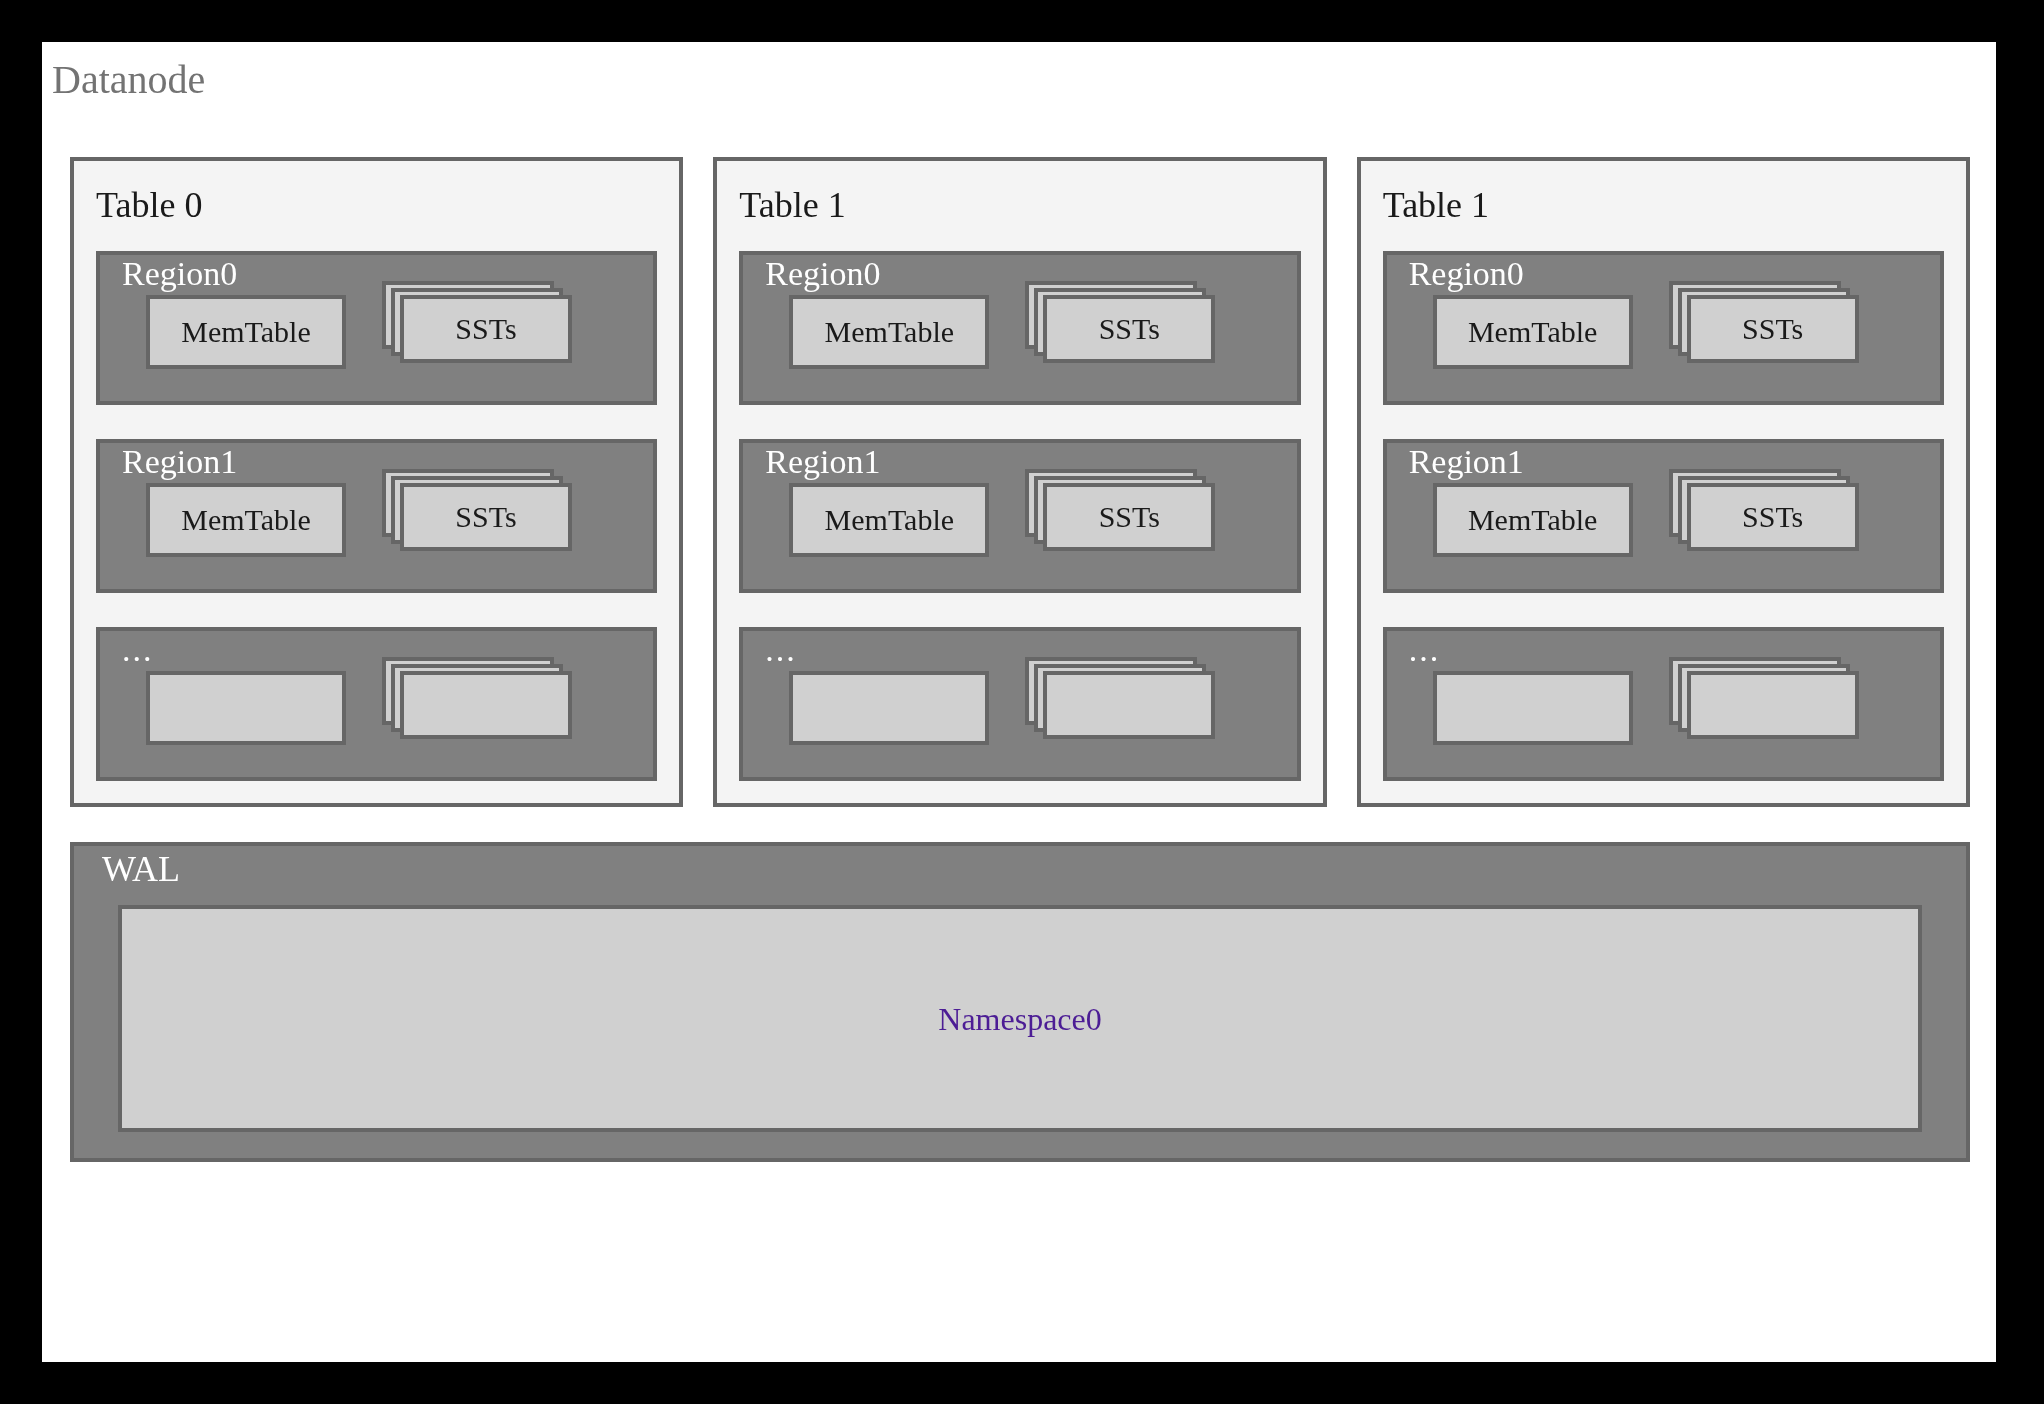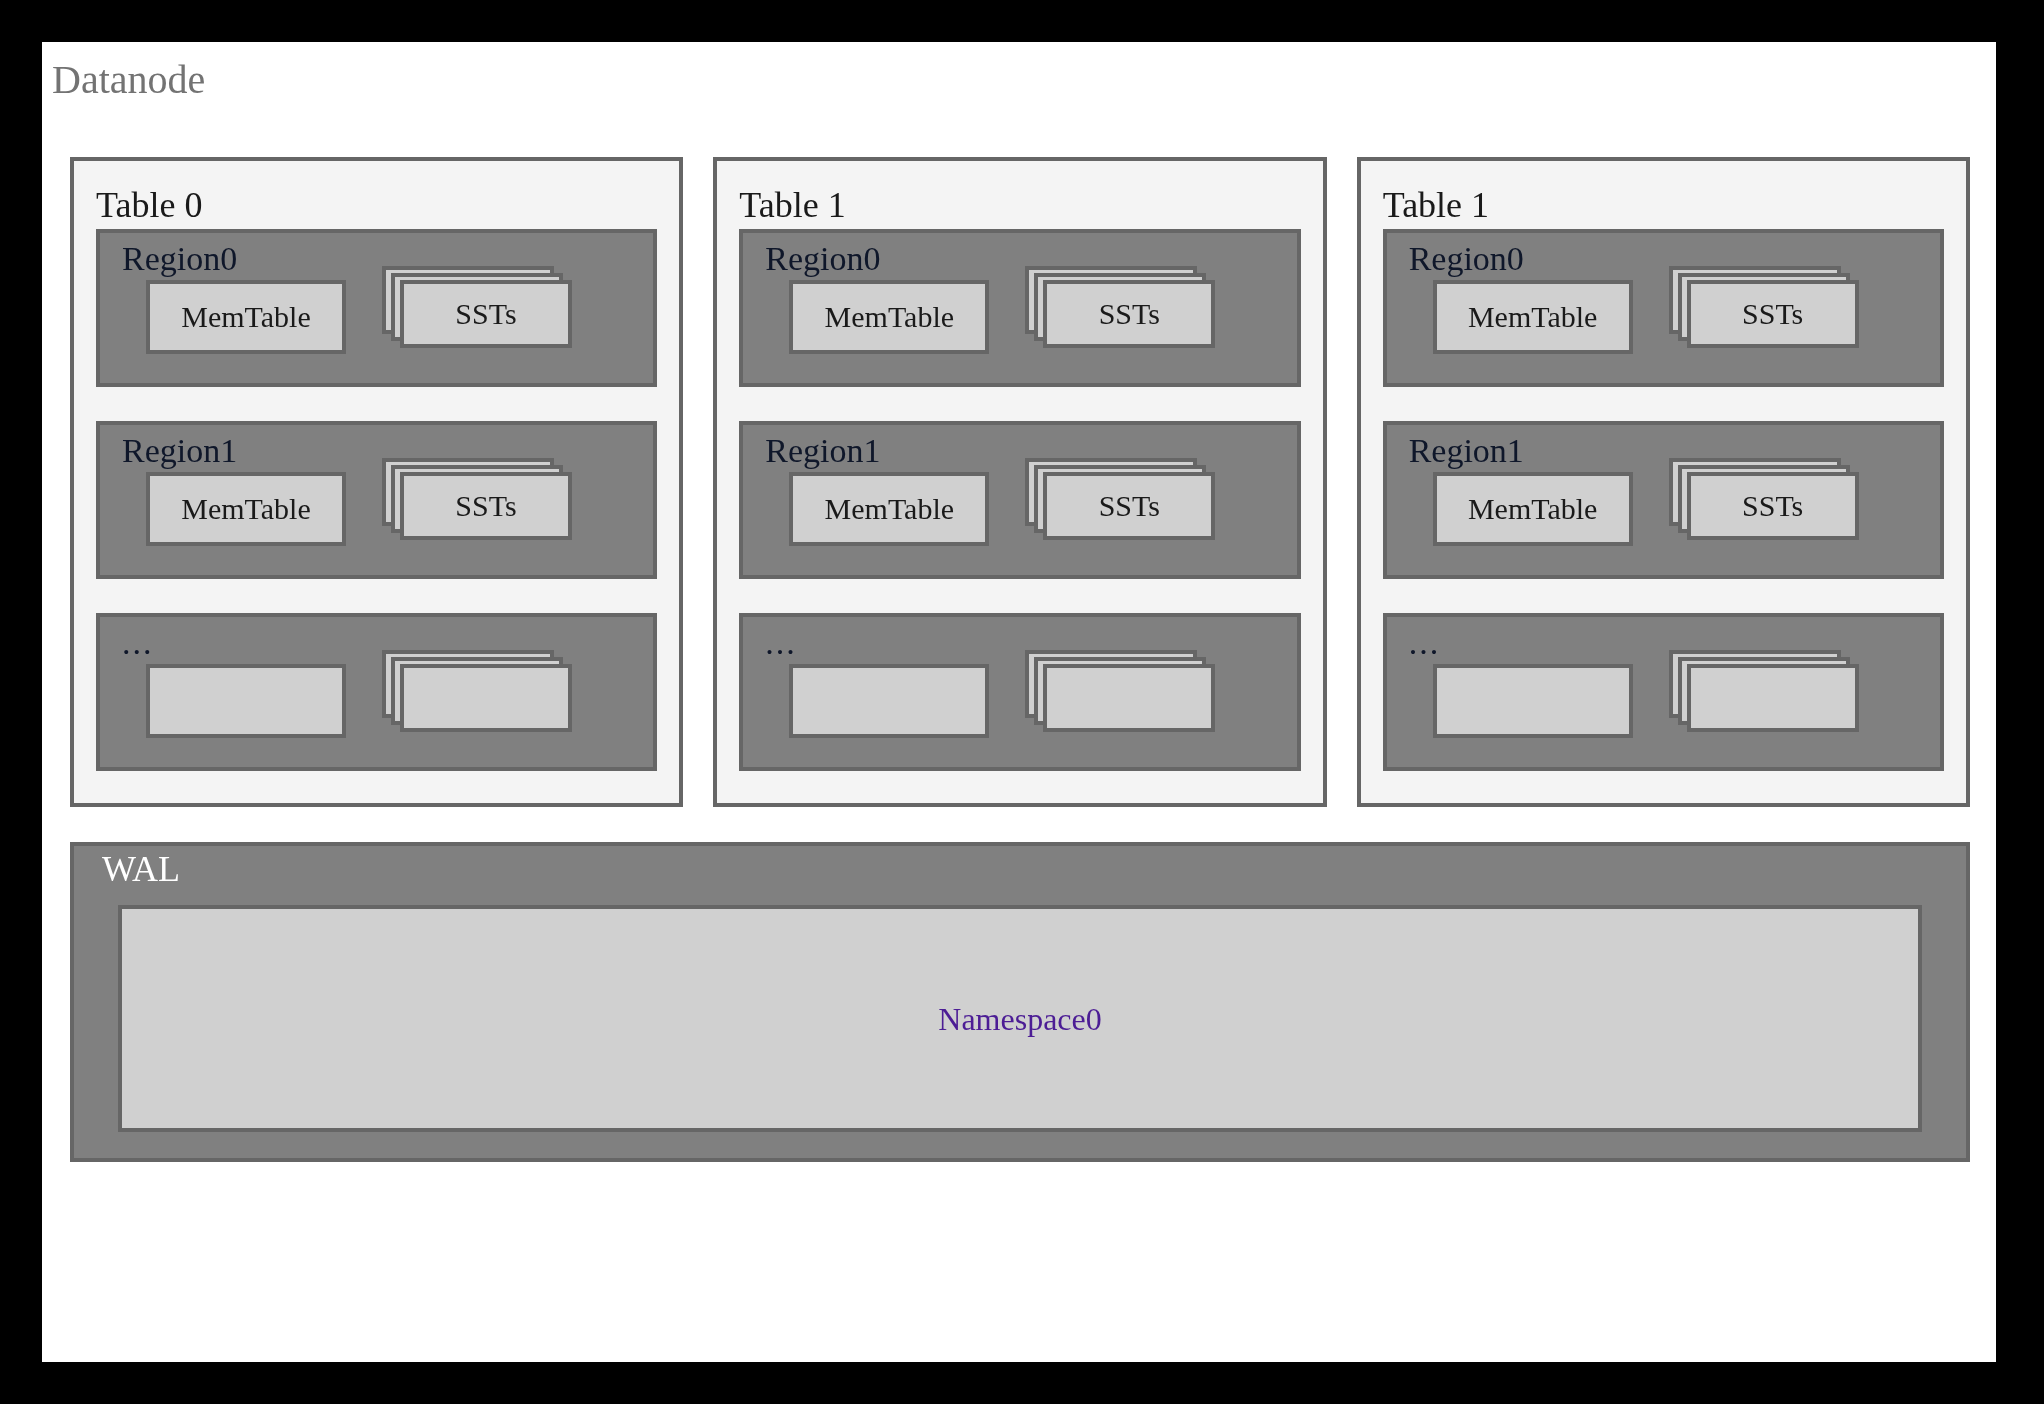"Table 0" .table-label { padding-bottom: 6px -> 28px }
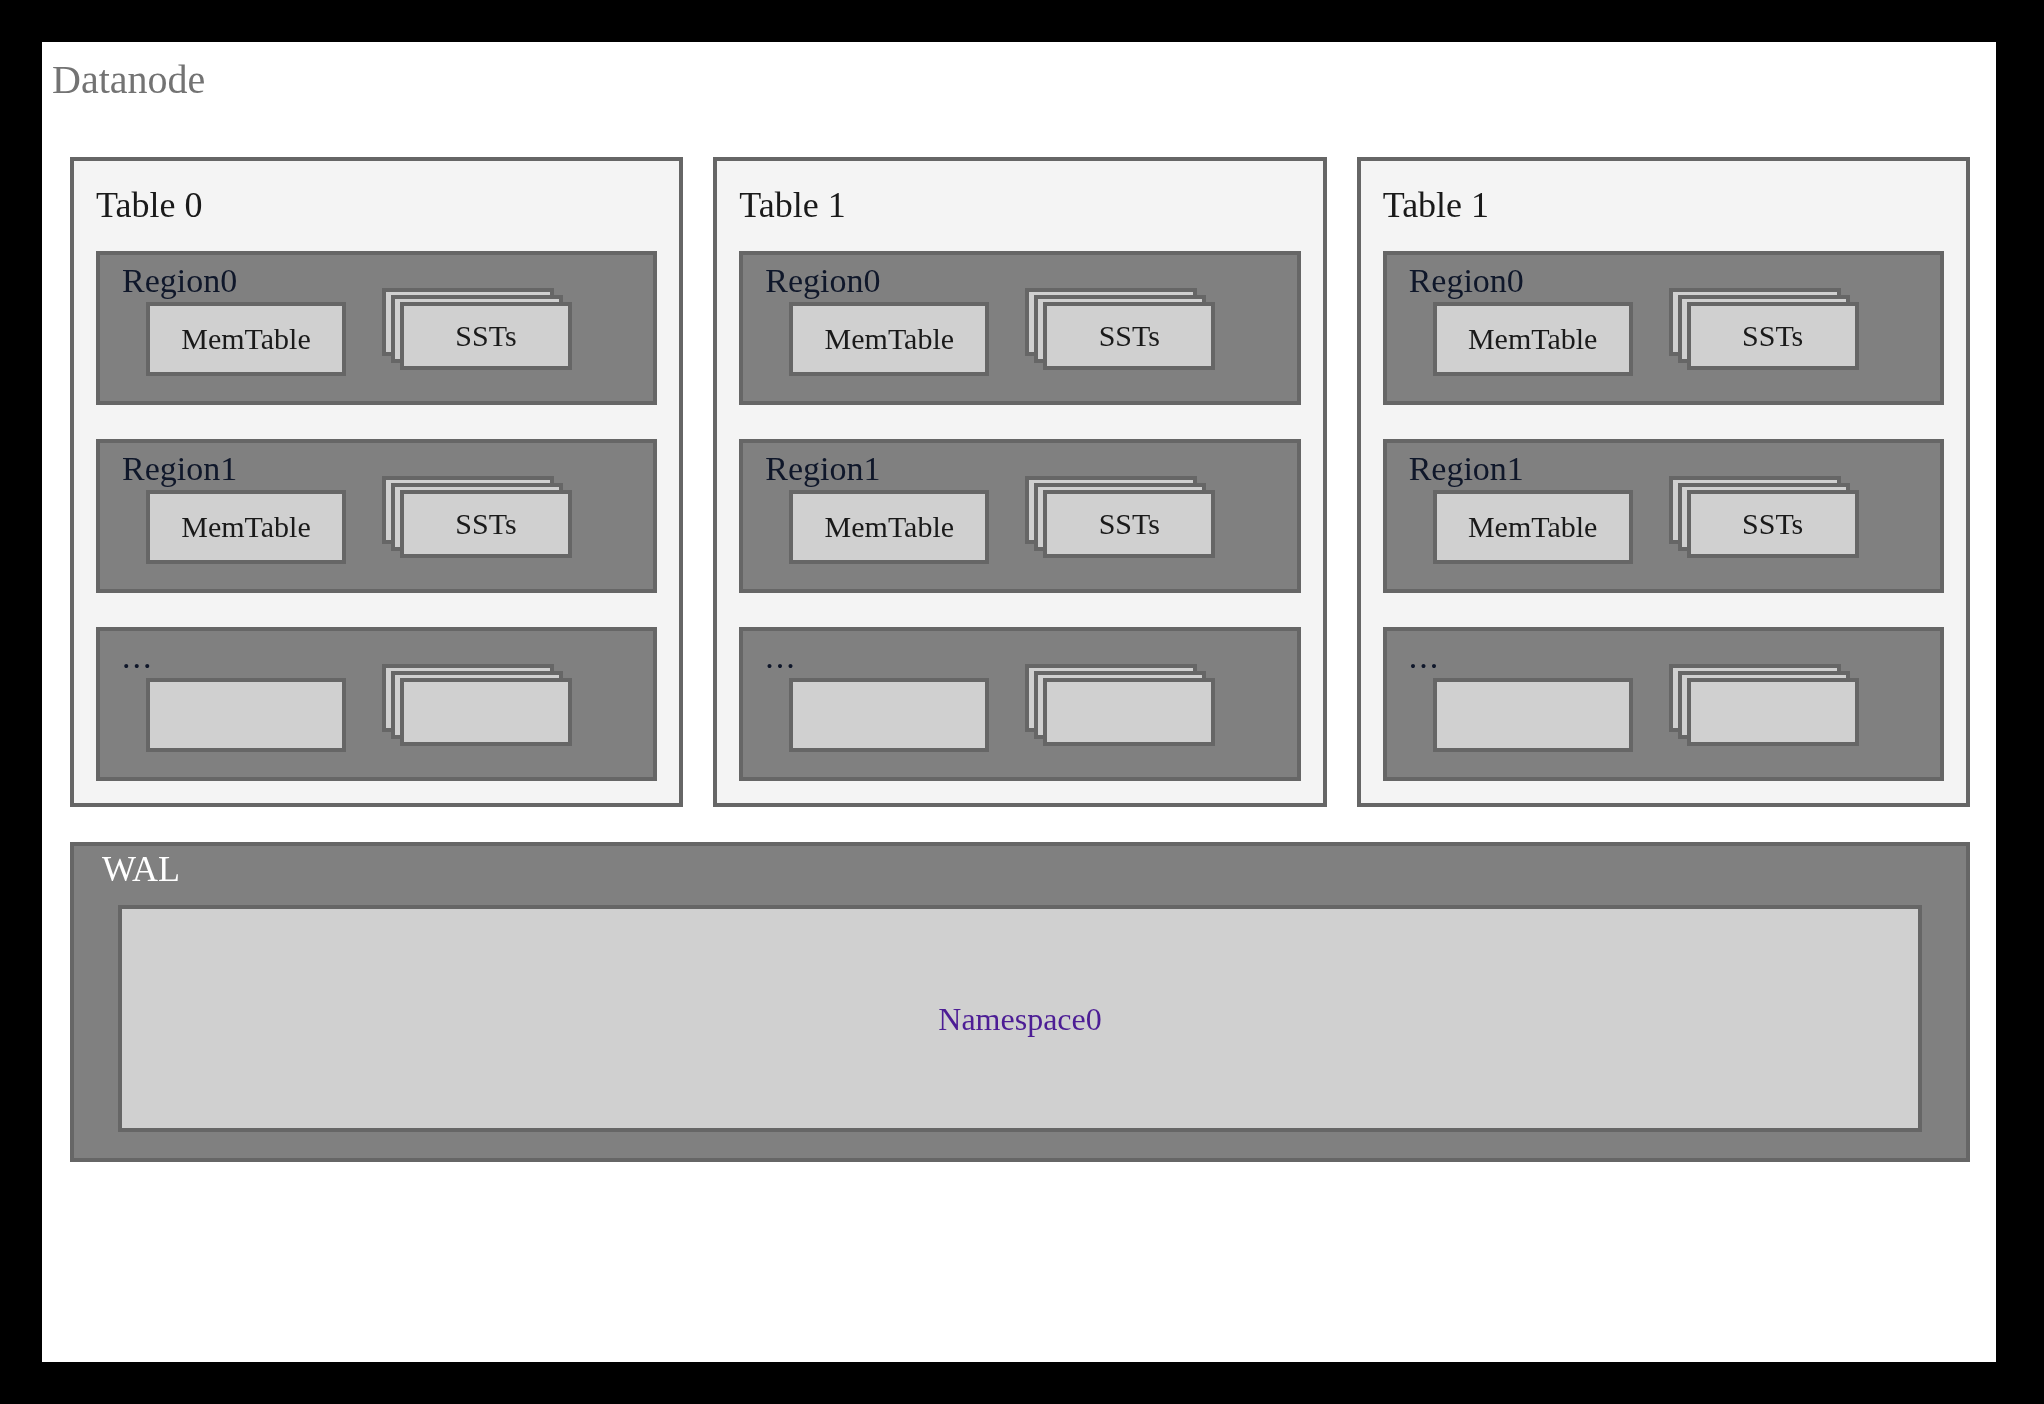"Region0" .region-label { color: #0f172a -> #ffffff; padding-top: 9px -> 2px }
